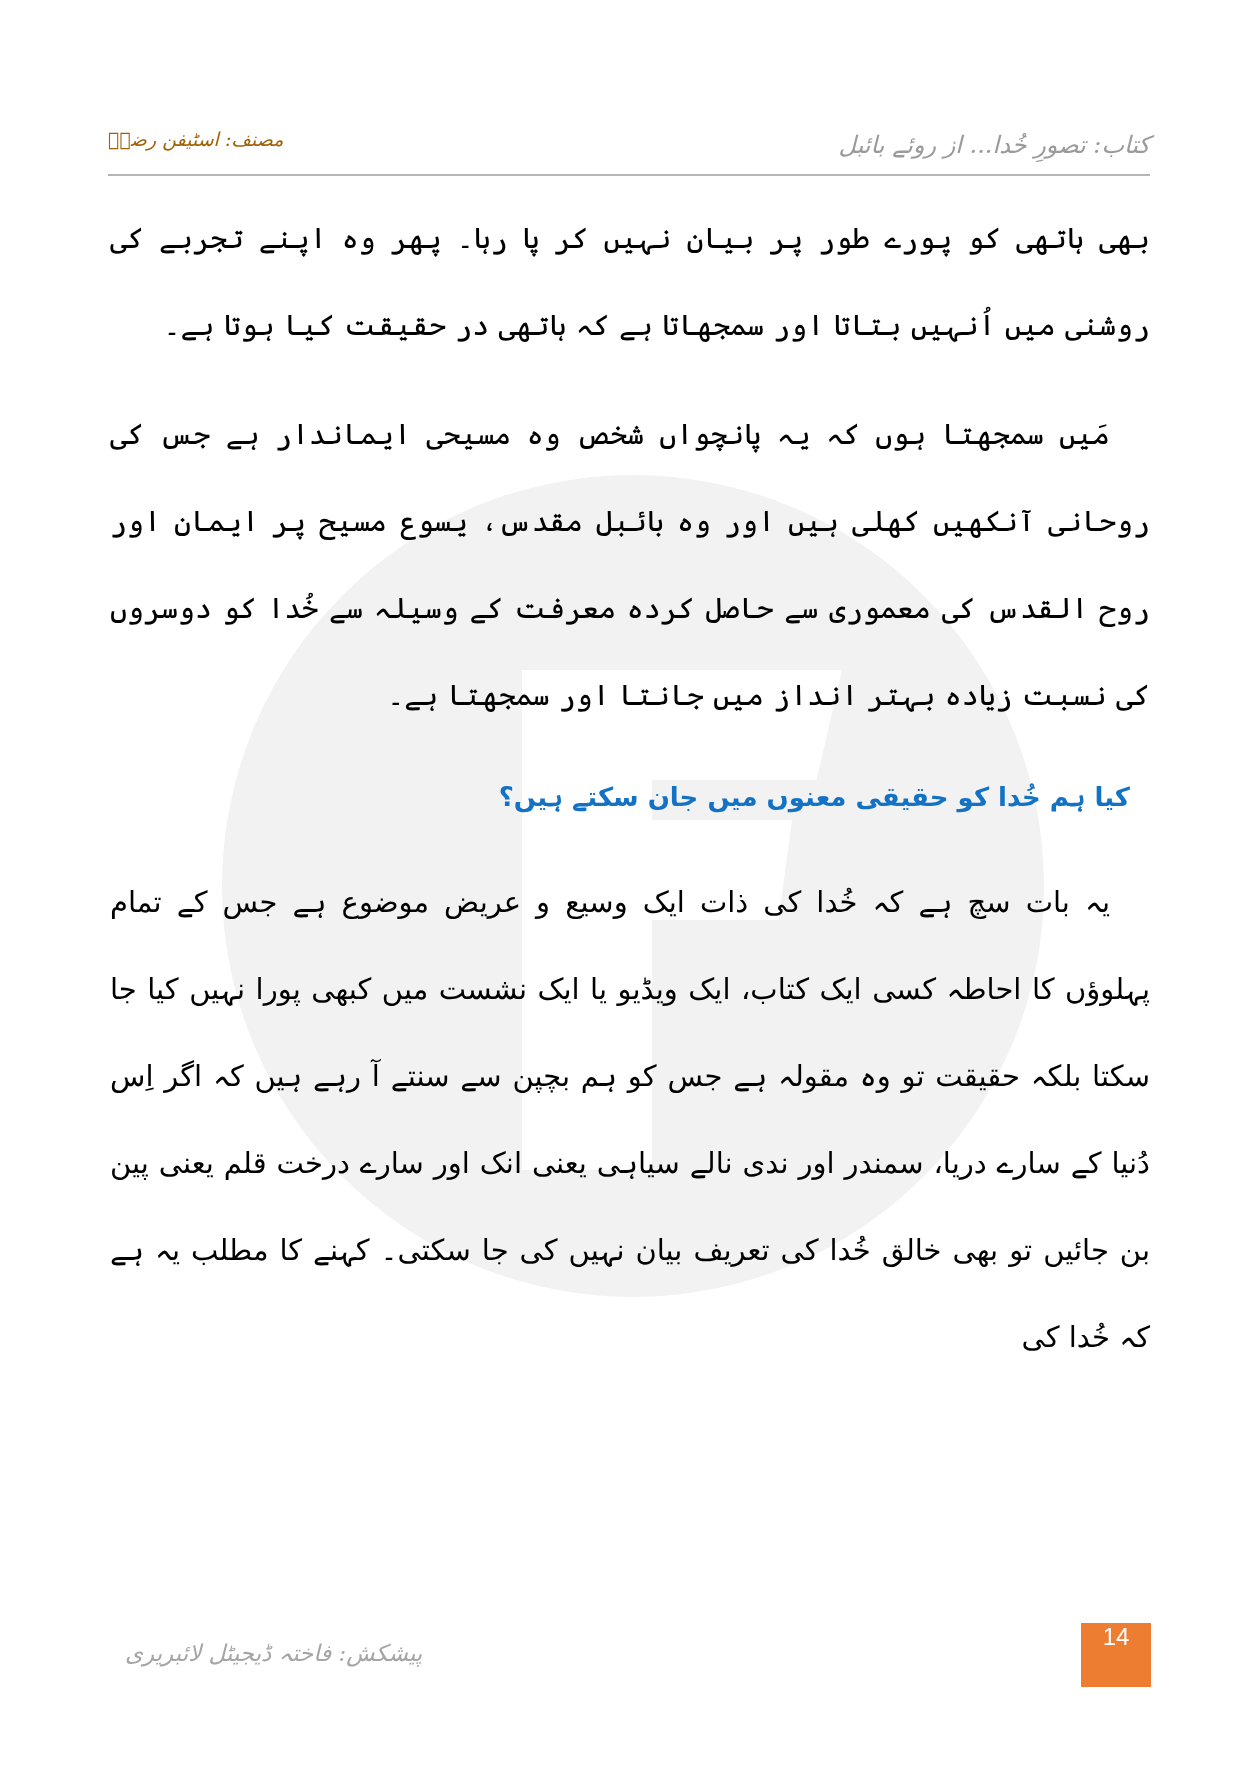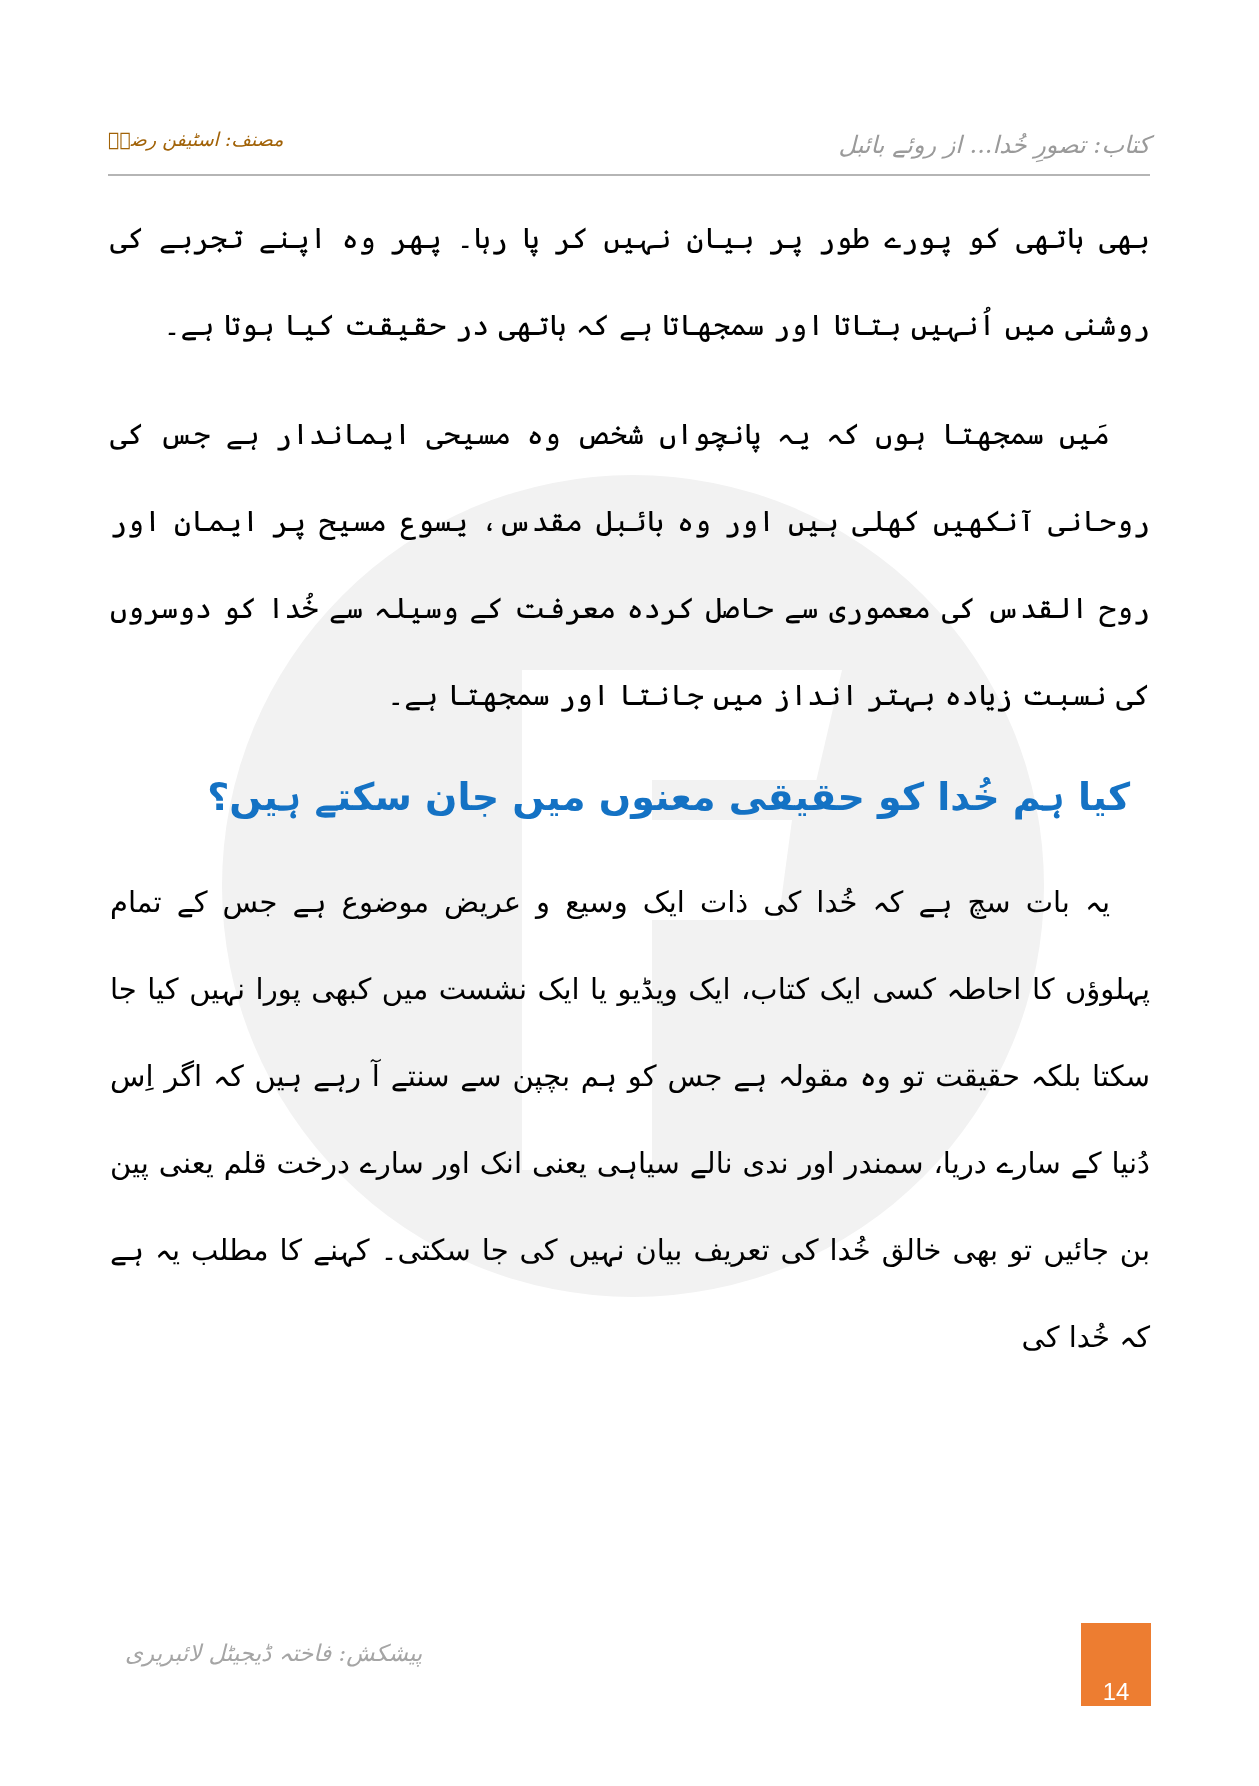"کیا ہم خُدا کو حقیقی" .heading { font-size: 38px -> 26px }
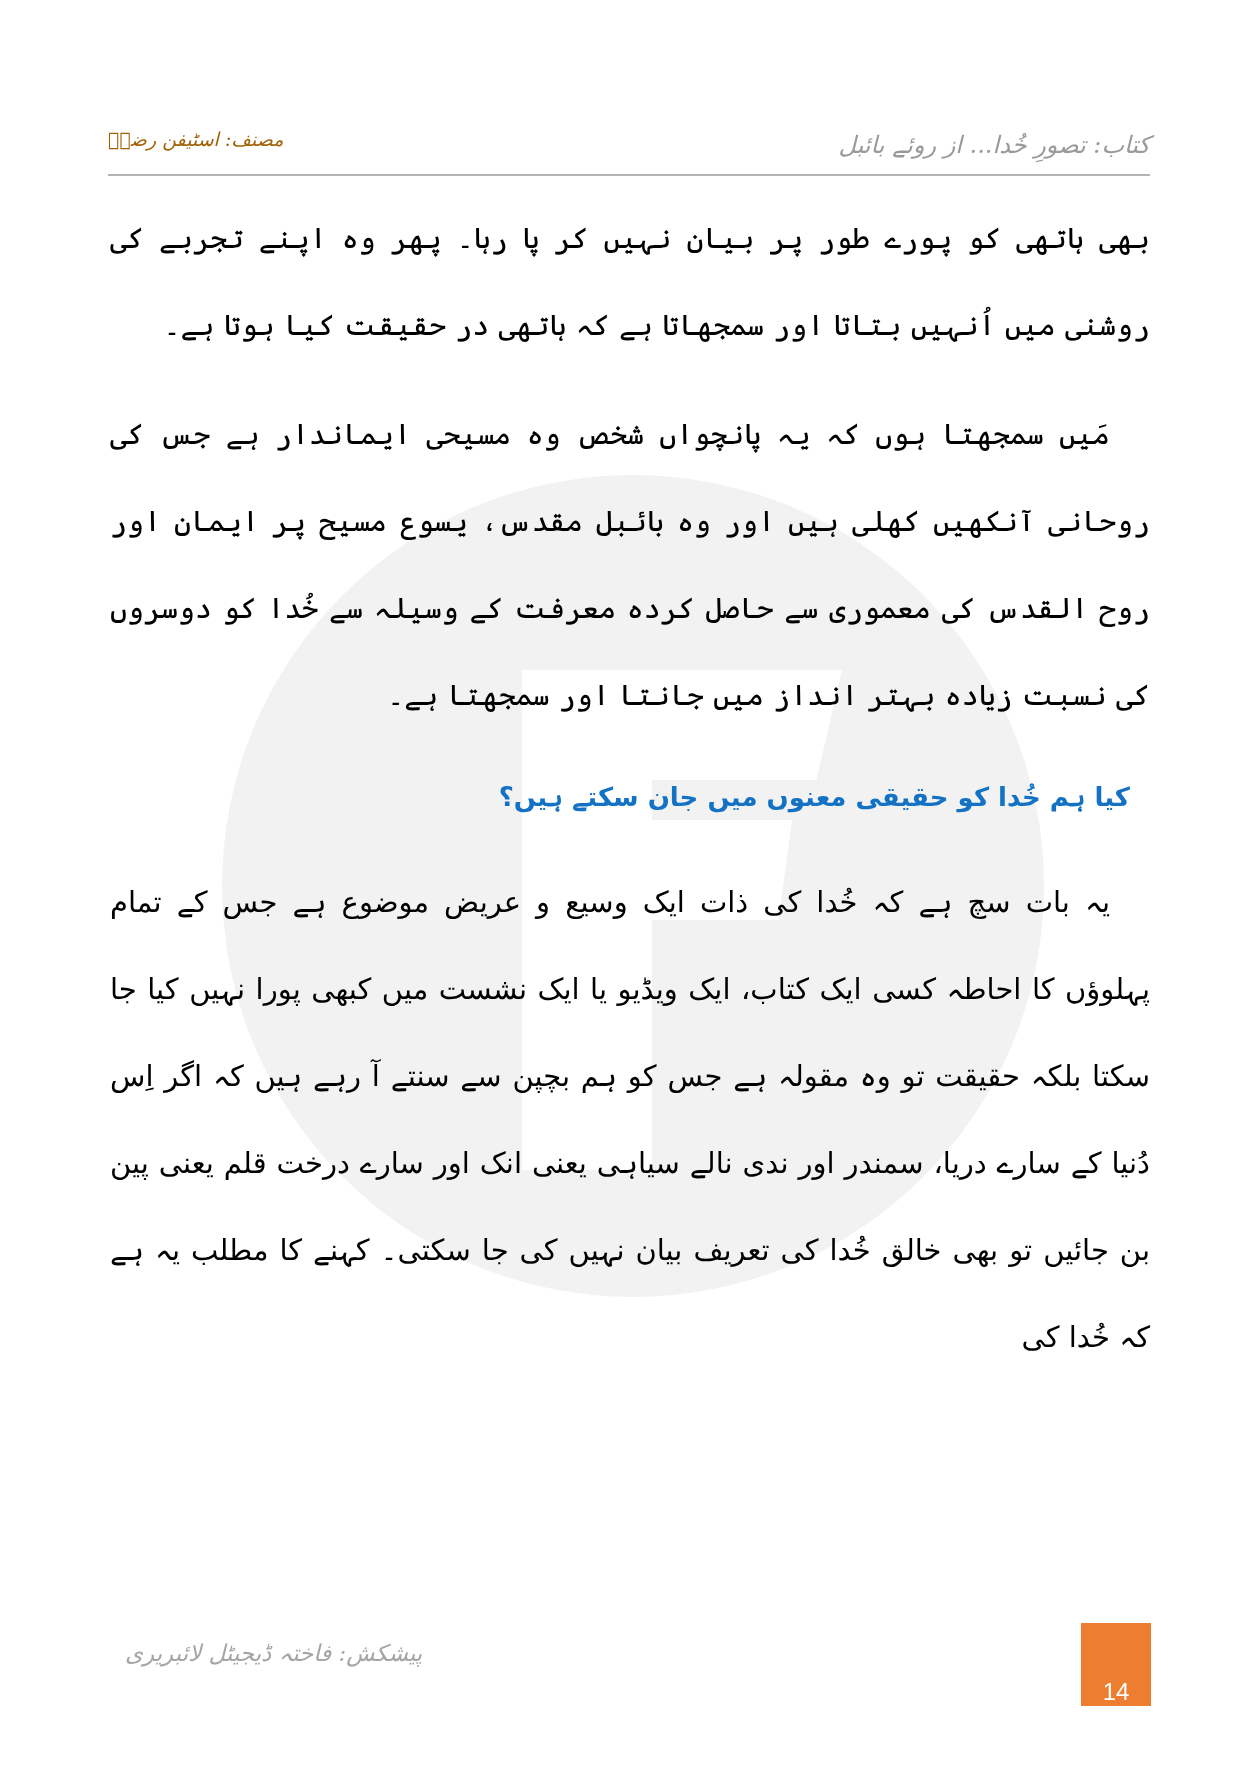"14" .page-badge { align-items: flex-end -> flex-start; height: 83px -> 64px }
